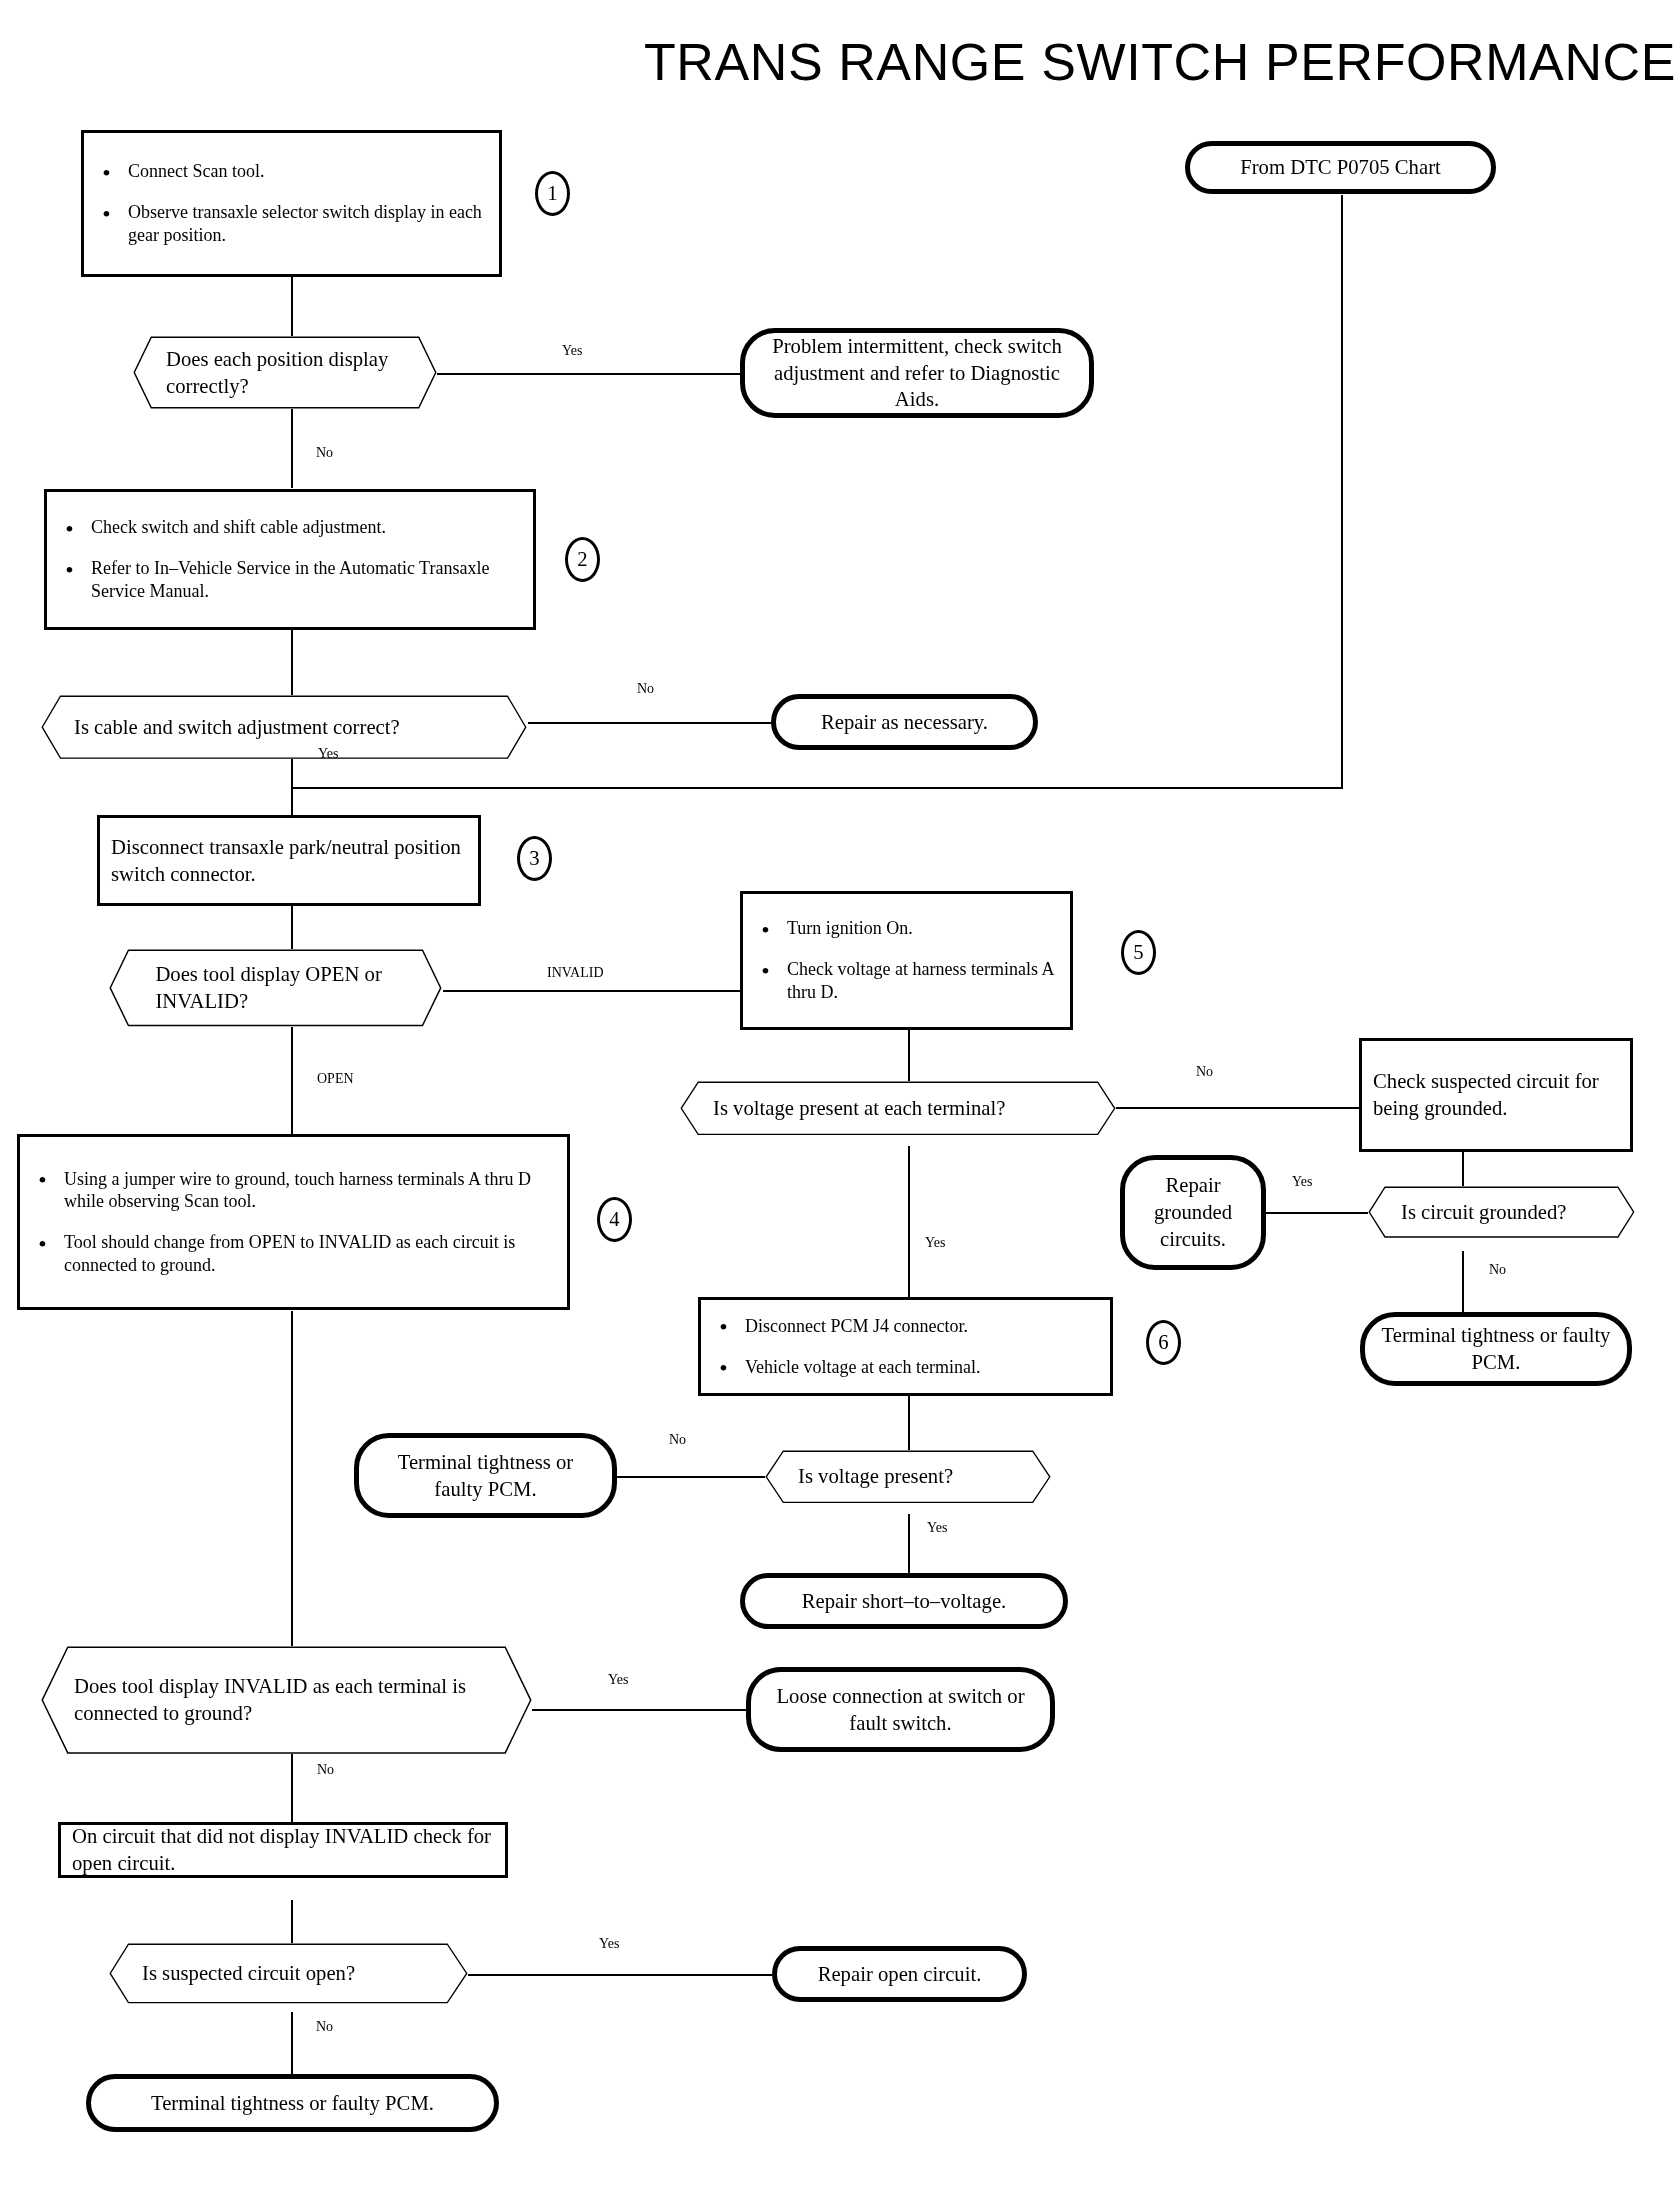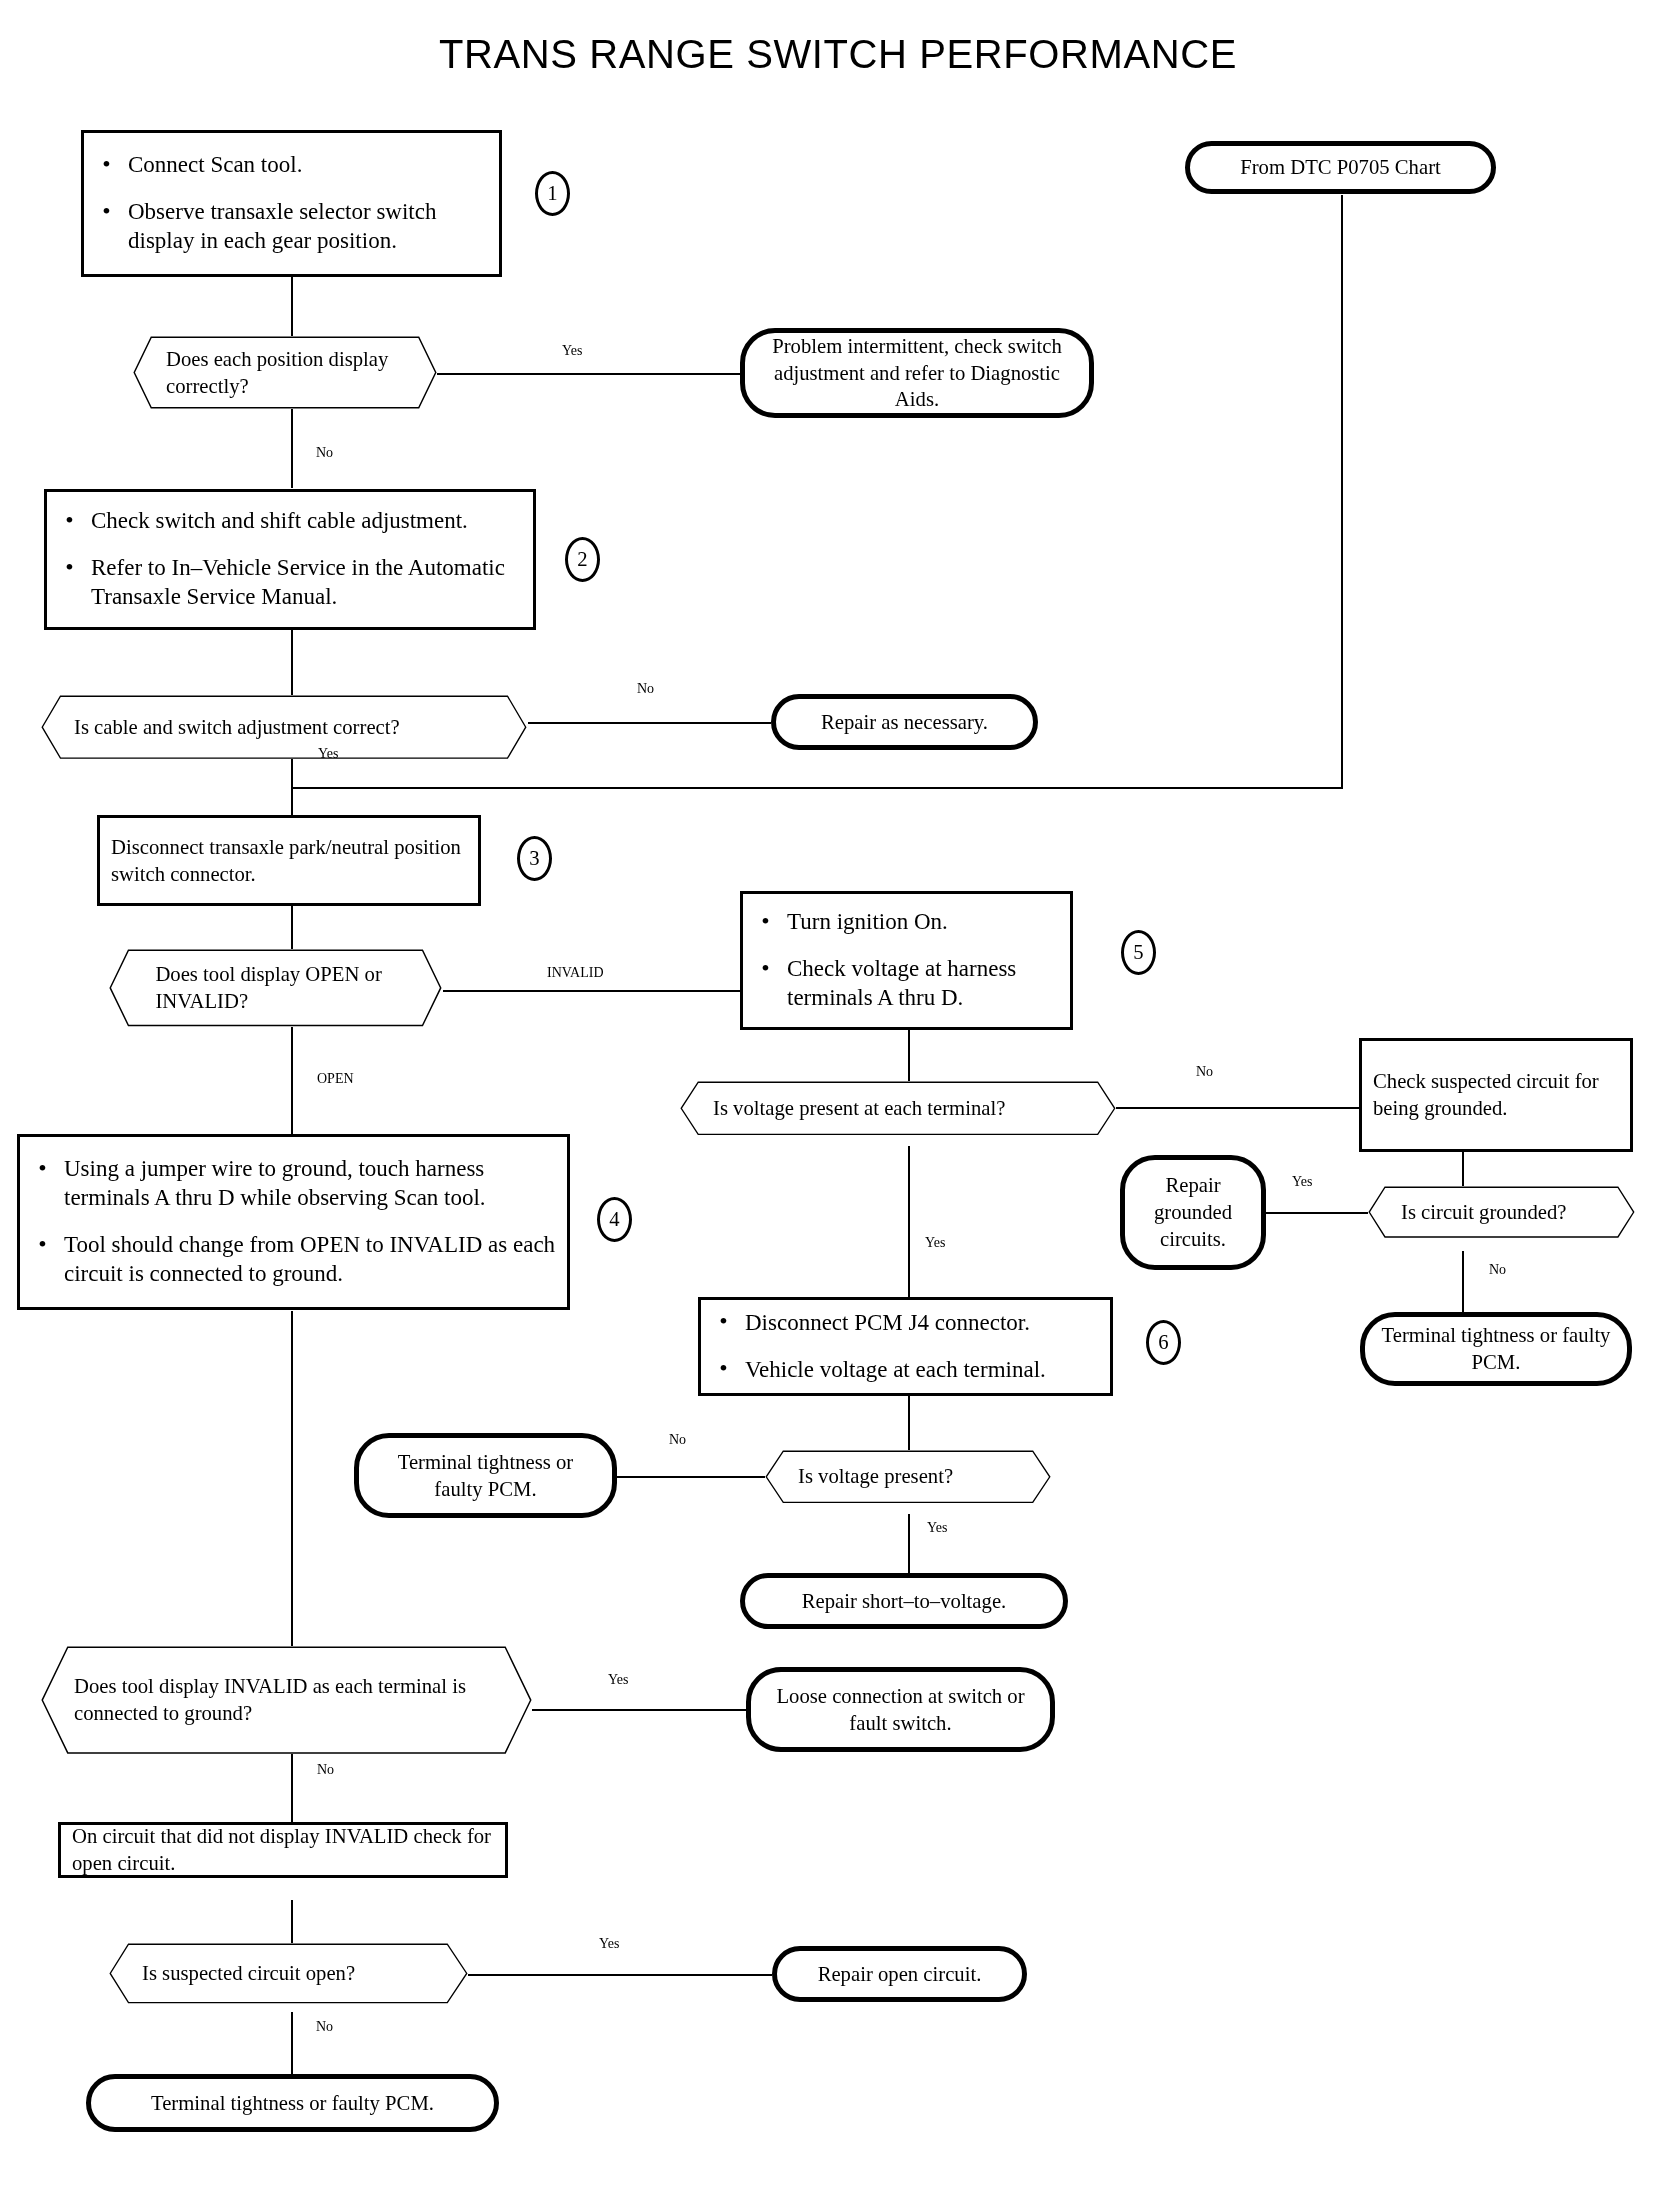"TRANS RANGE SWITCH PERFORMANCE" .title { font-size: 40px -> 52px; text-align: center -> right }
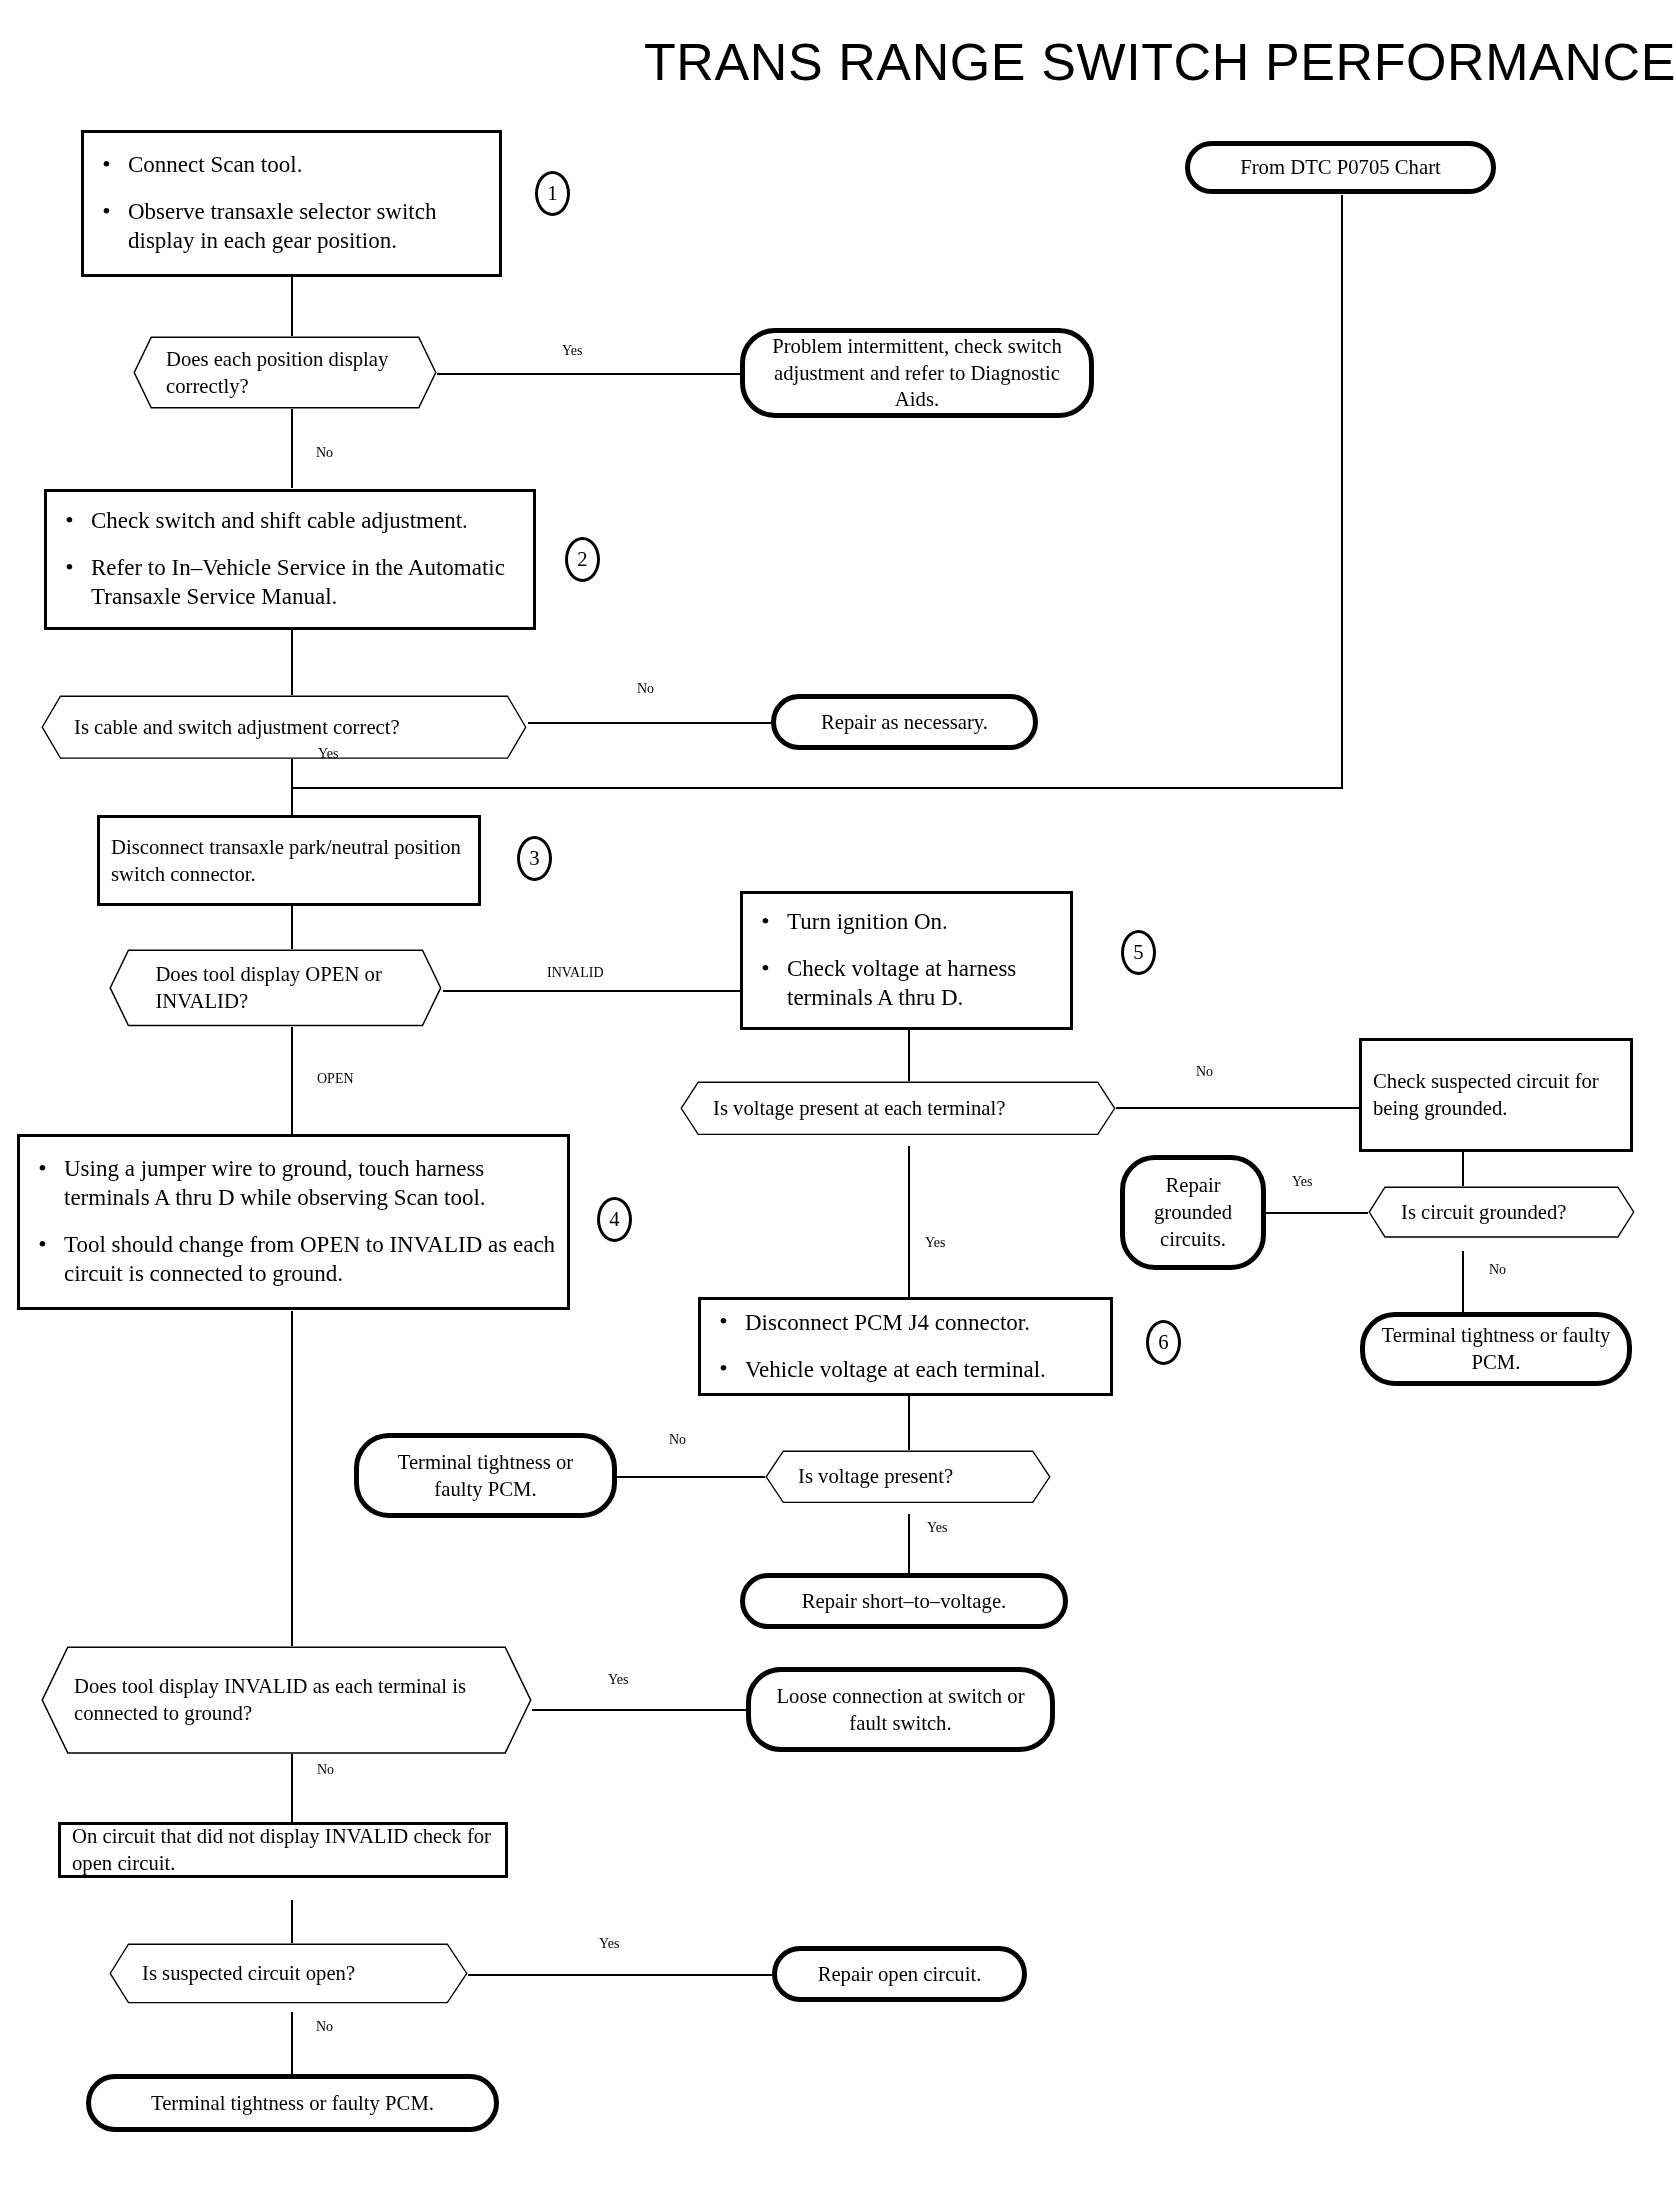"Connect Scan tool." ul.bul li { font-size: 23px -> 18px }
